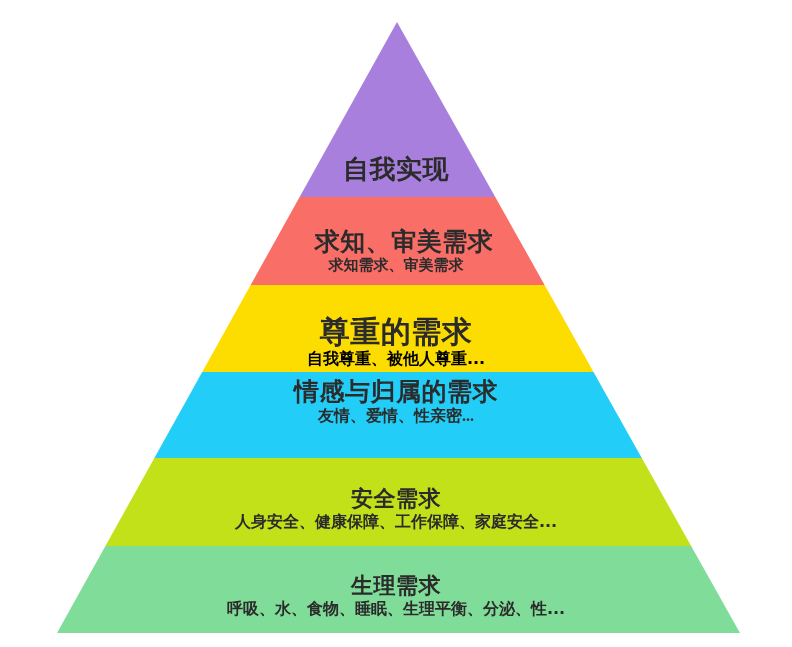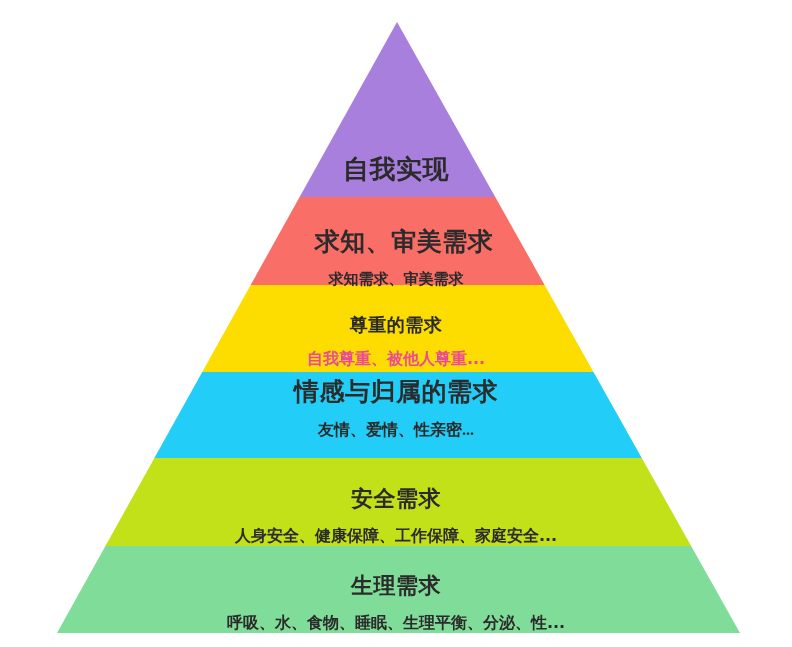"求知需求、审美需求" .tier-sub { margin-top: 15px -> 1px }
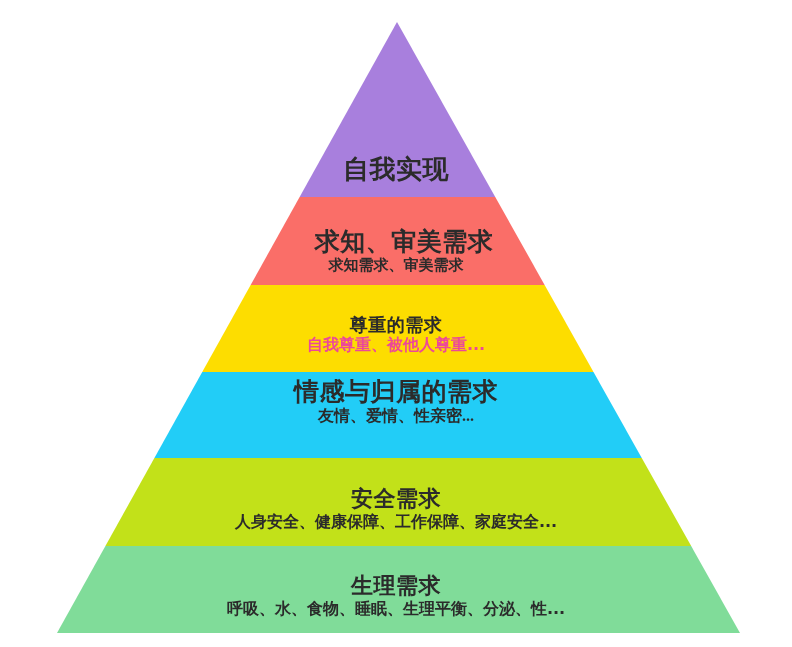"尊重的需求" .tier-2 .tier-title { font-size: 18px -> 30px }
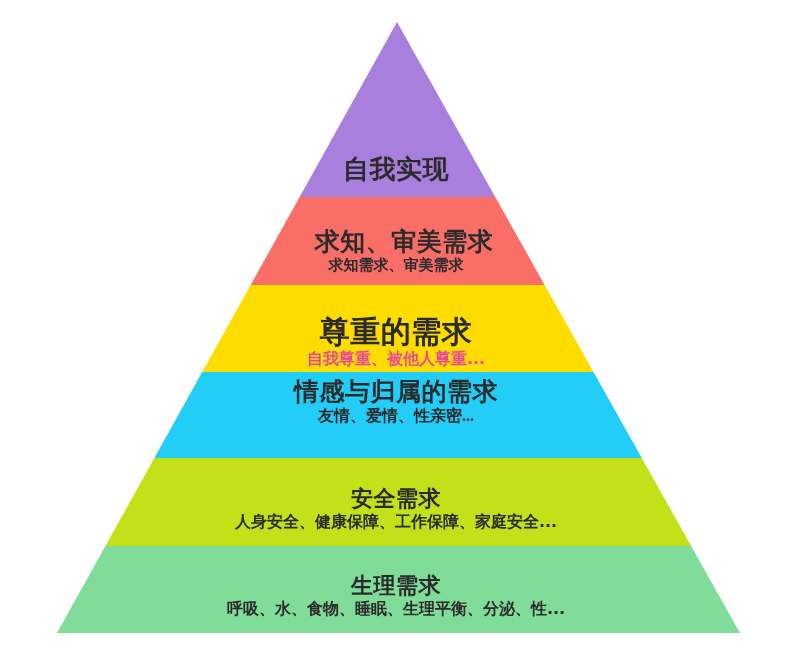"自我尊重、被他人尊重..." span.tier-sub { color: #ec4899 -> #000000 }
